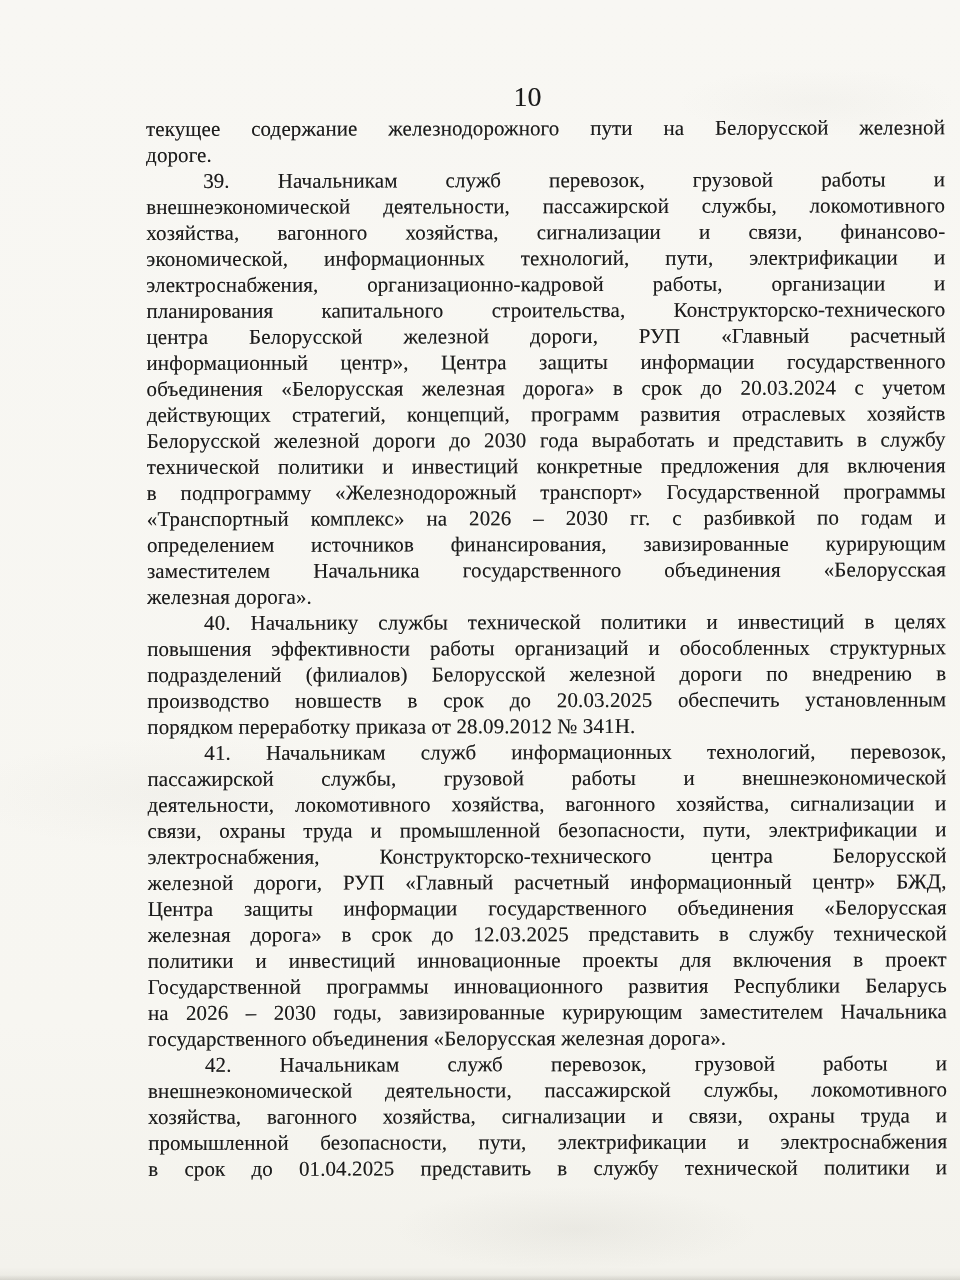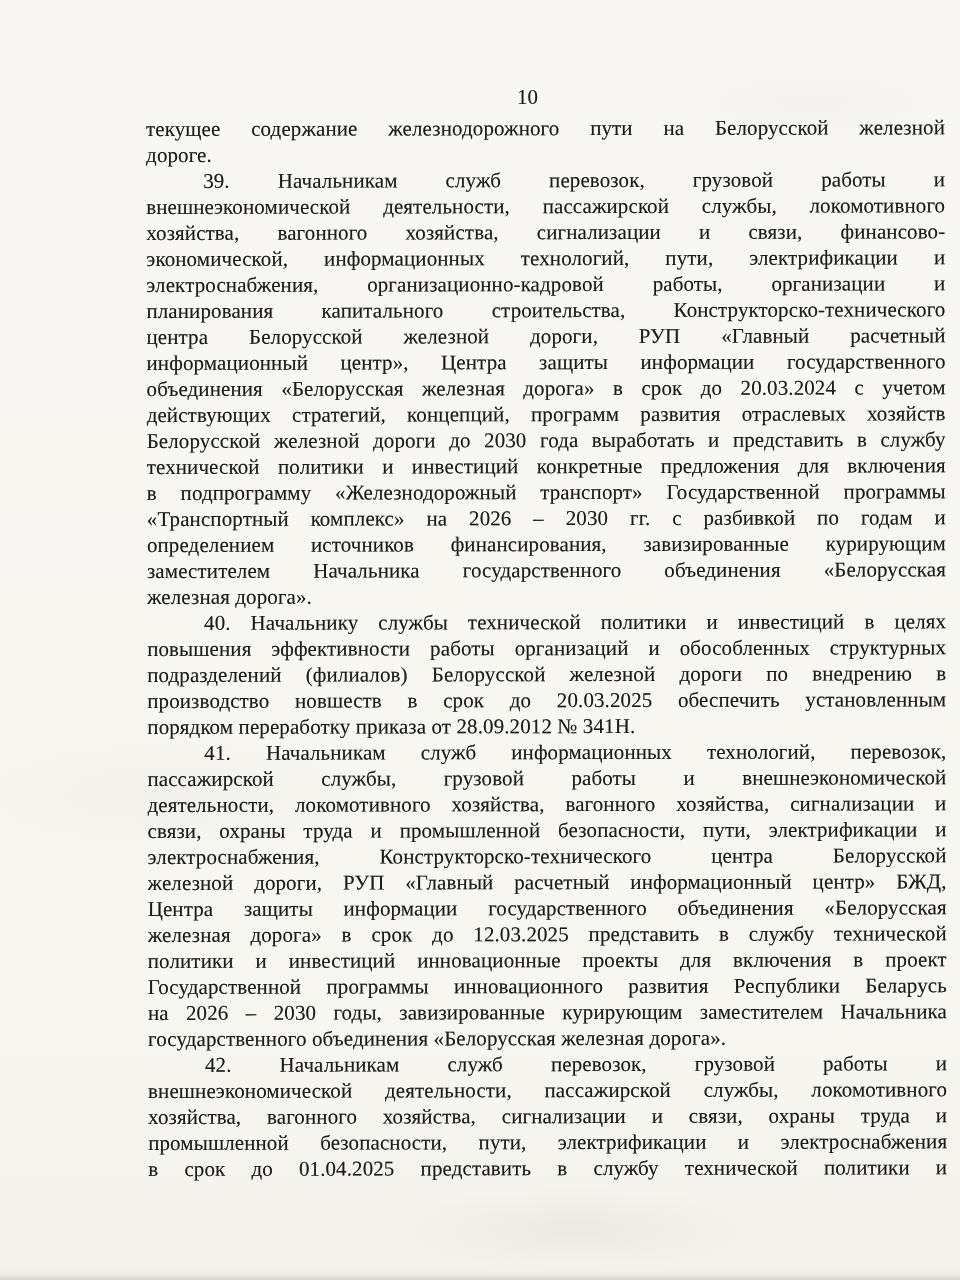"10" .page-number { font-size: 21px -> 28px }
